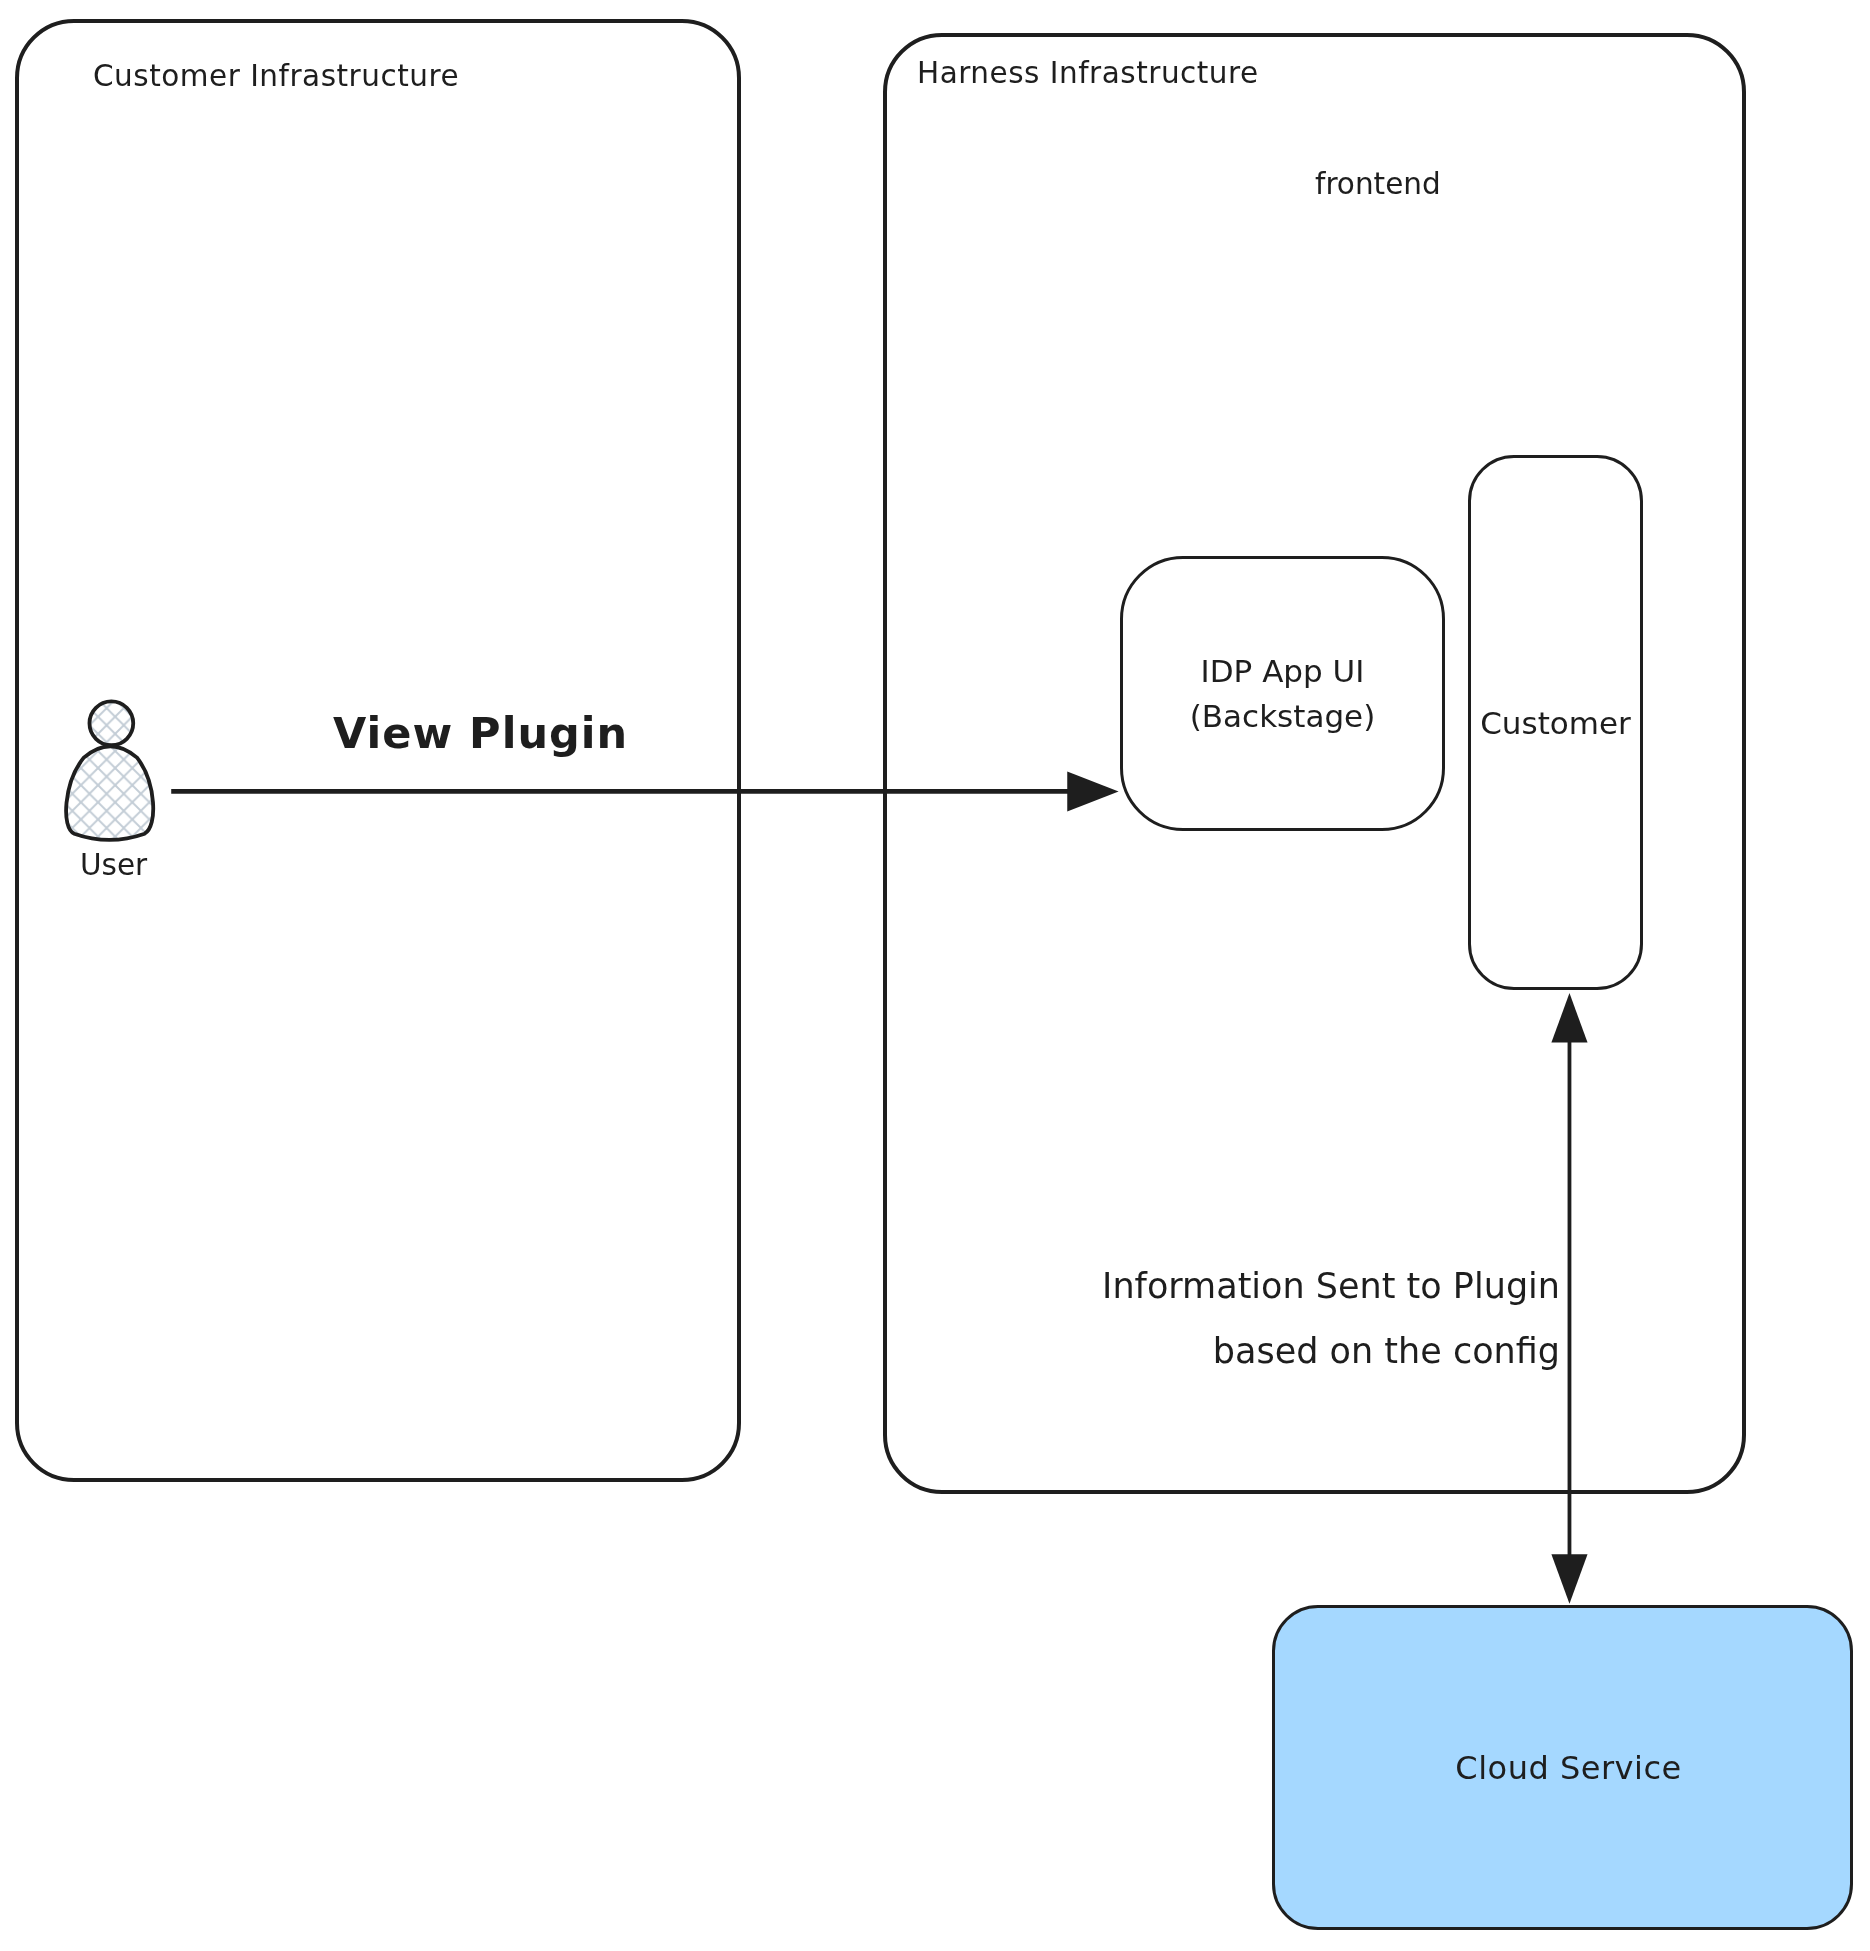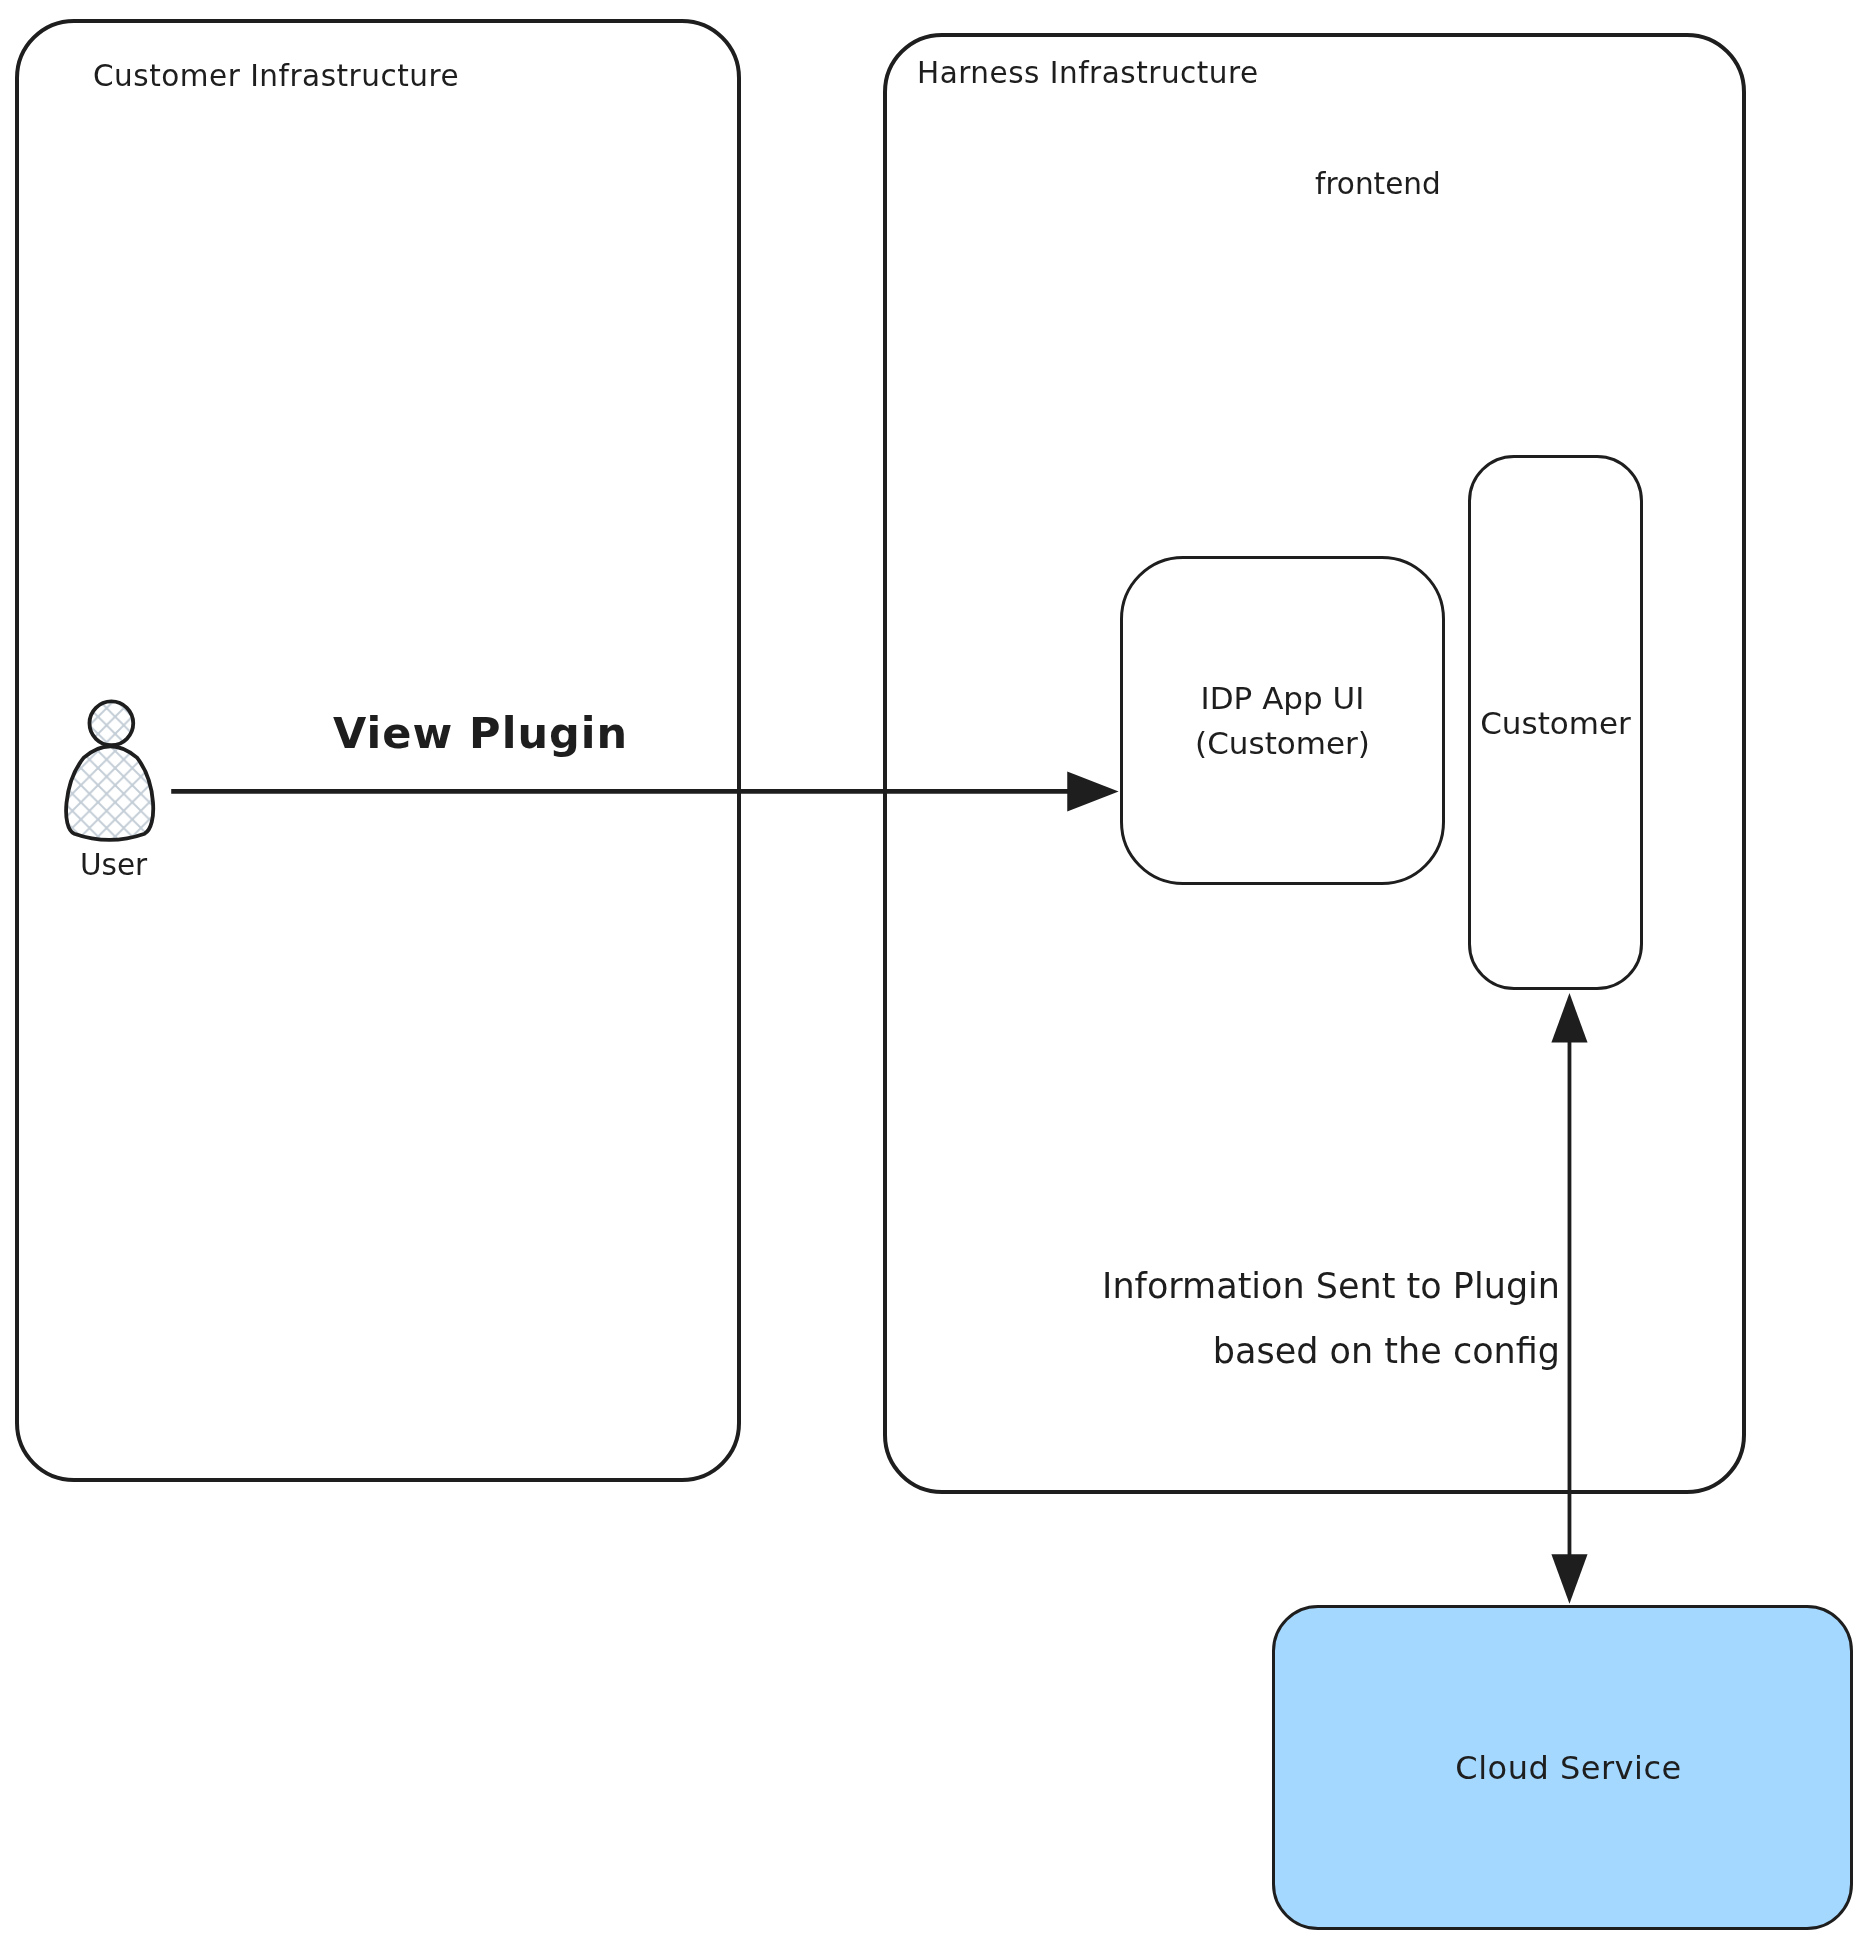"IDP App UI" .idp-box { height: 329px -> 275px }
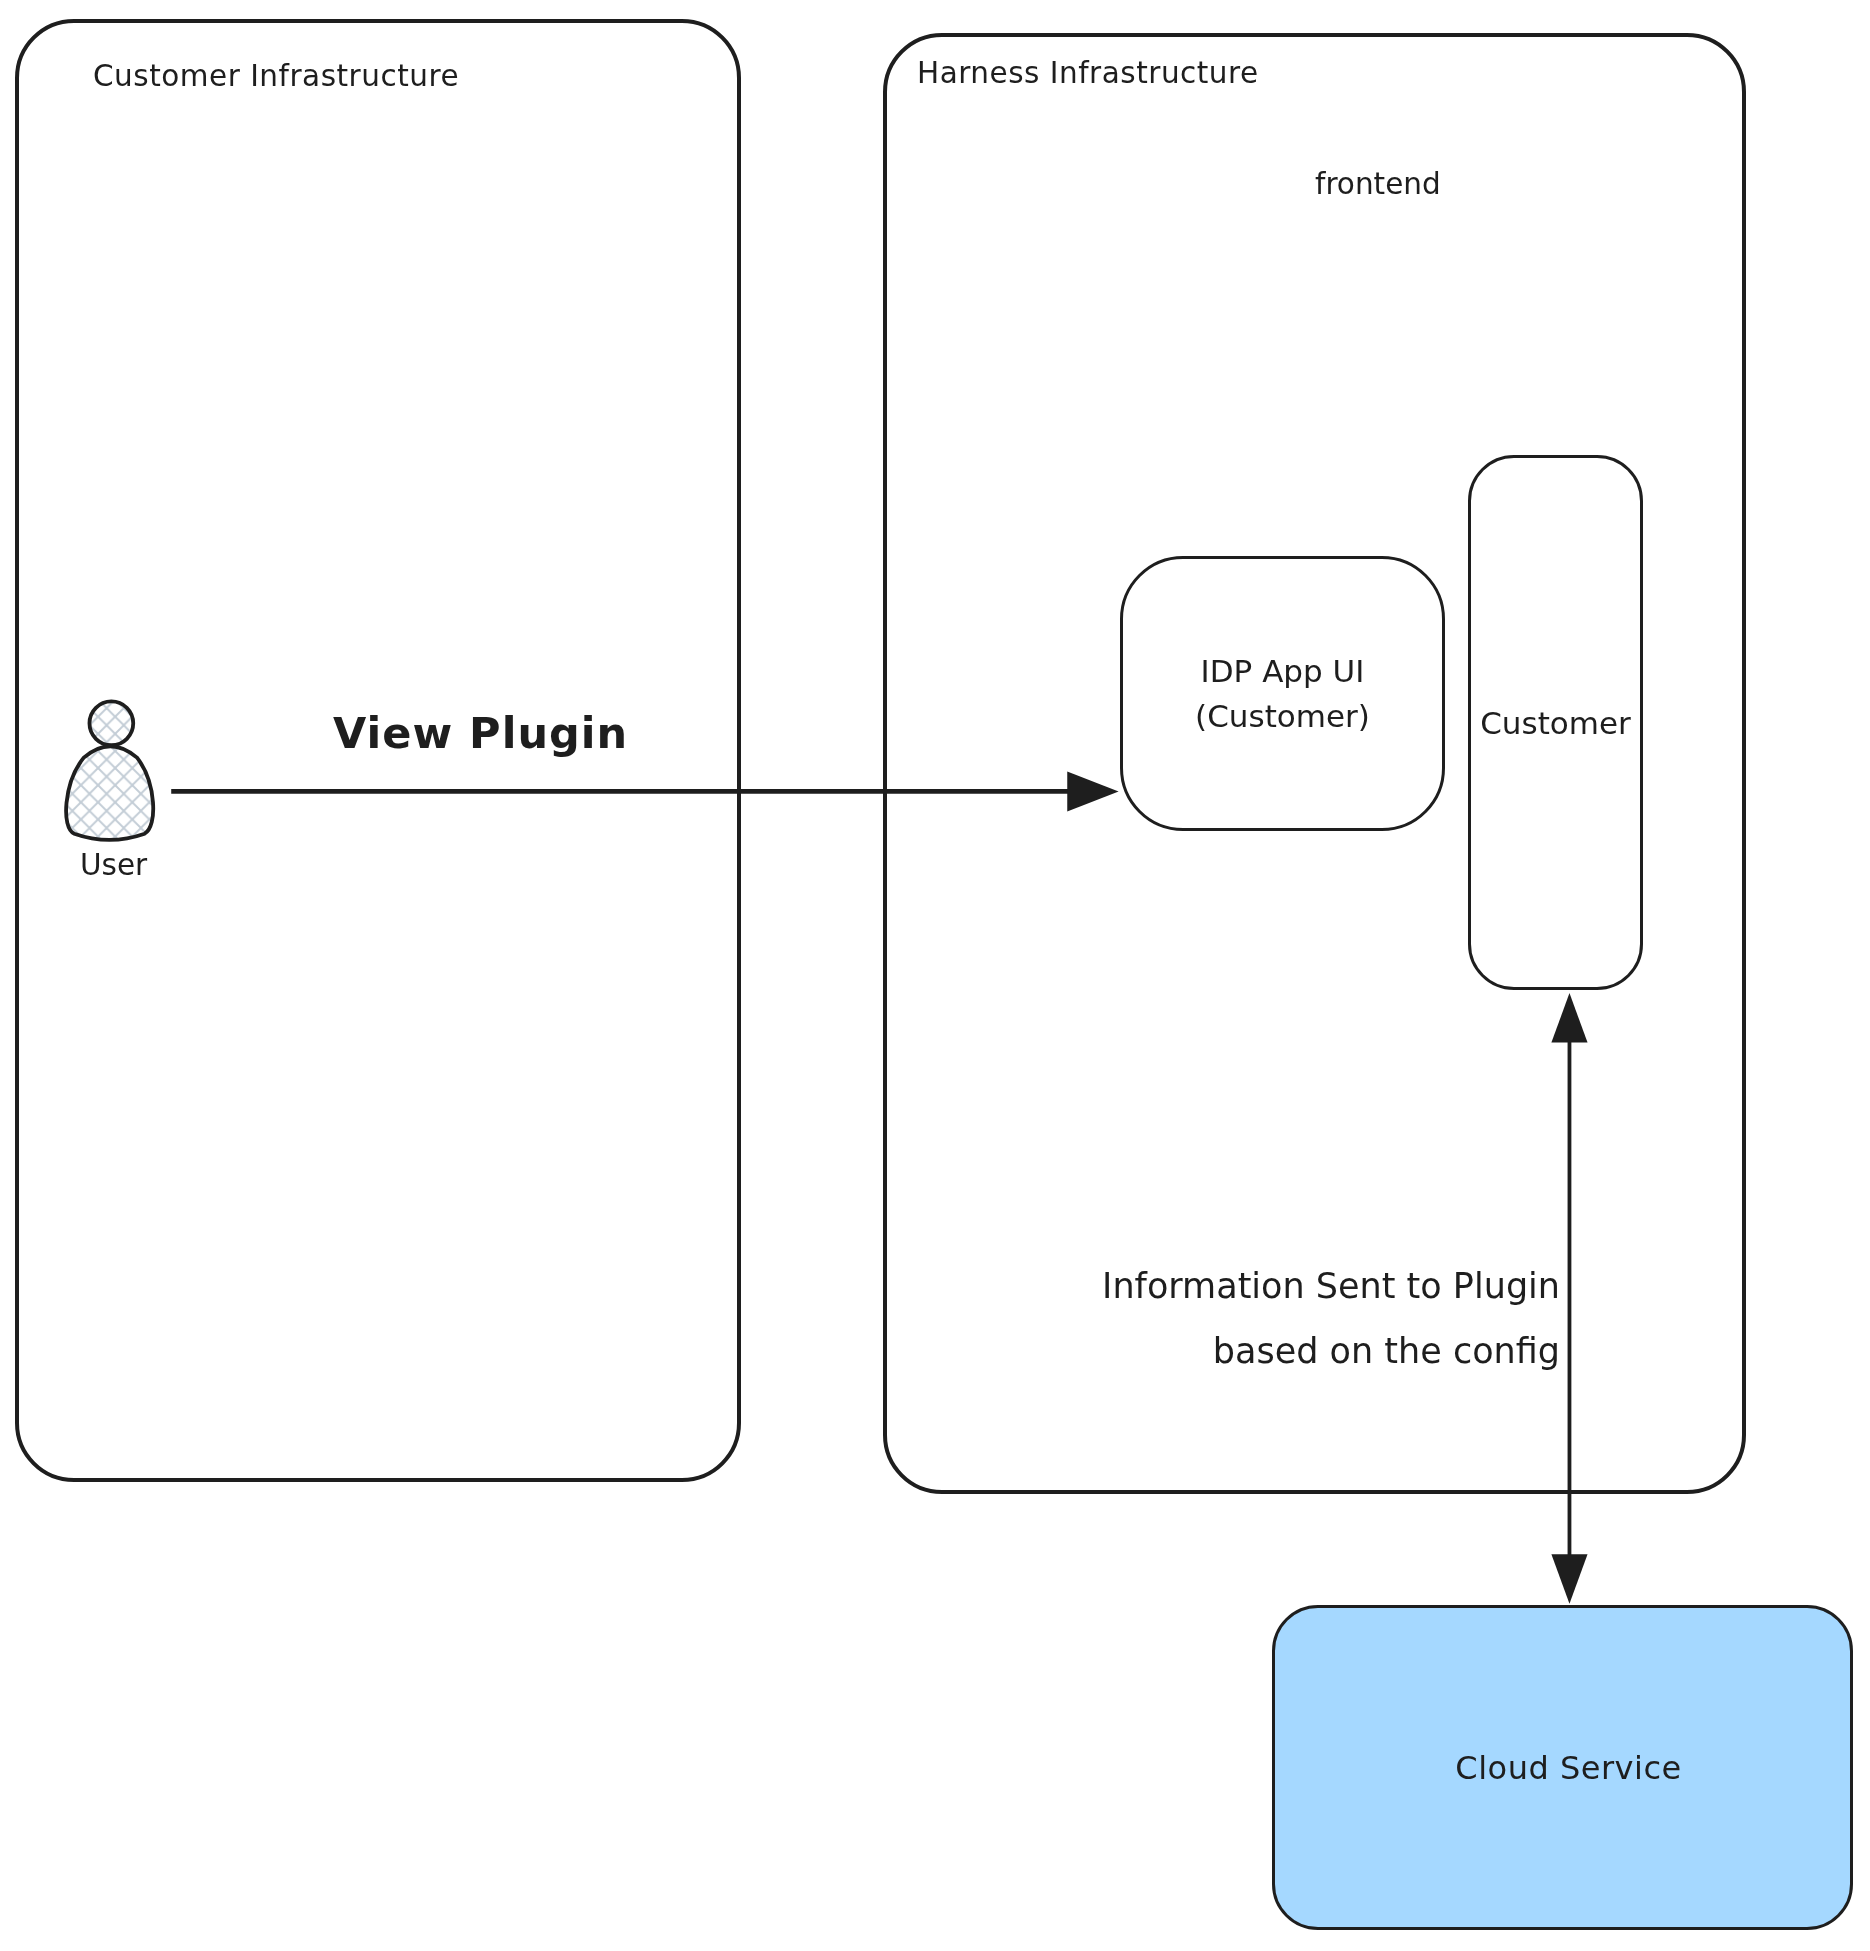"(Customer)" span { text: Customer -> Backstage }
